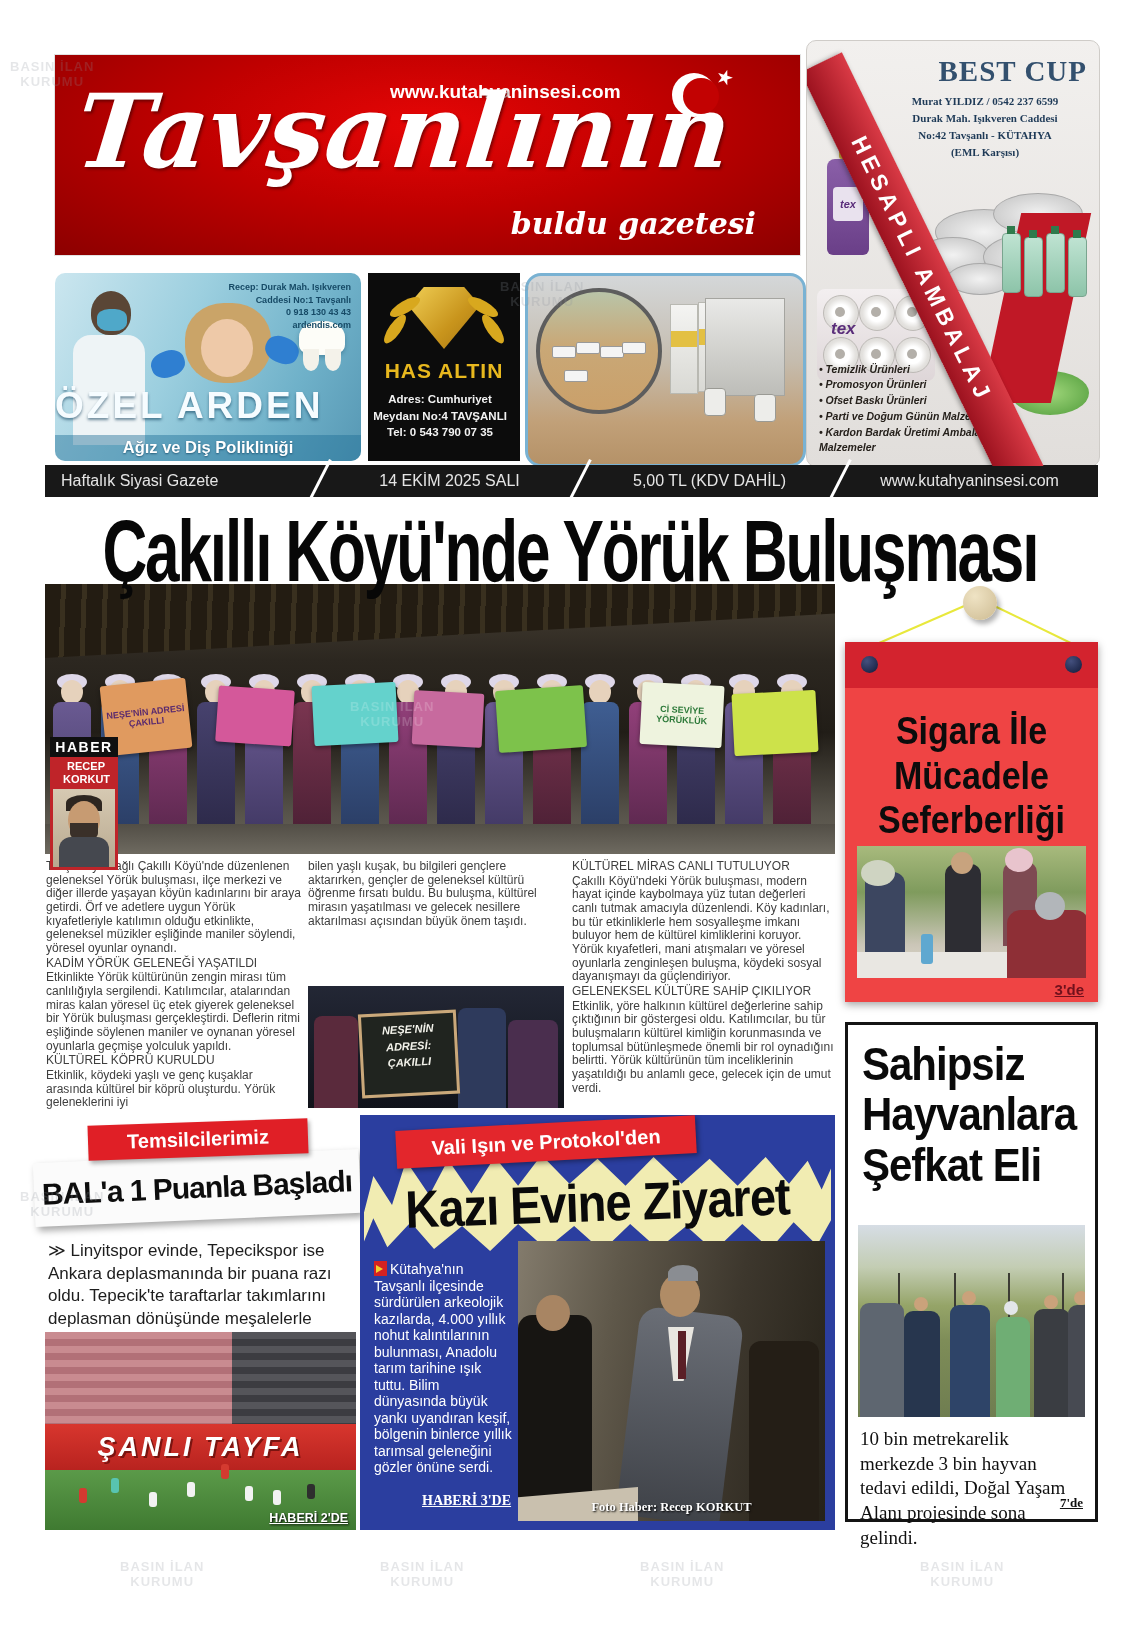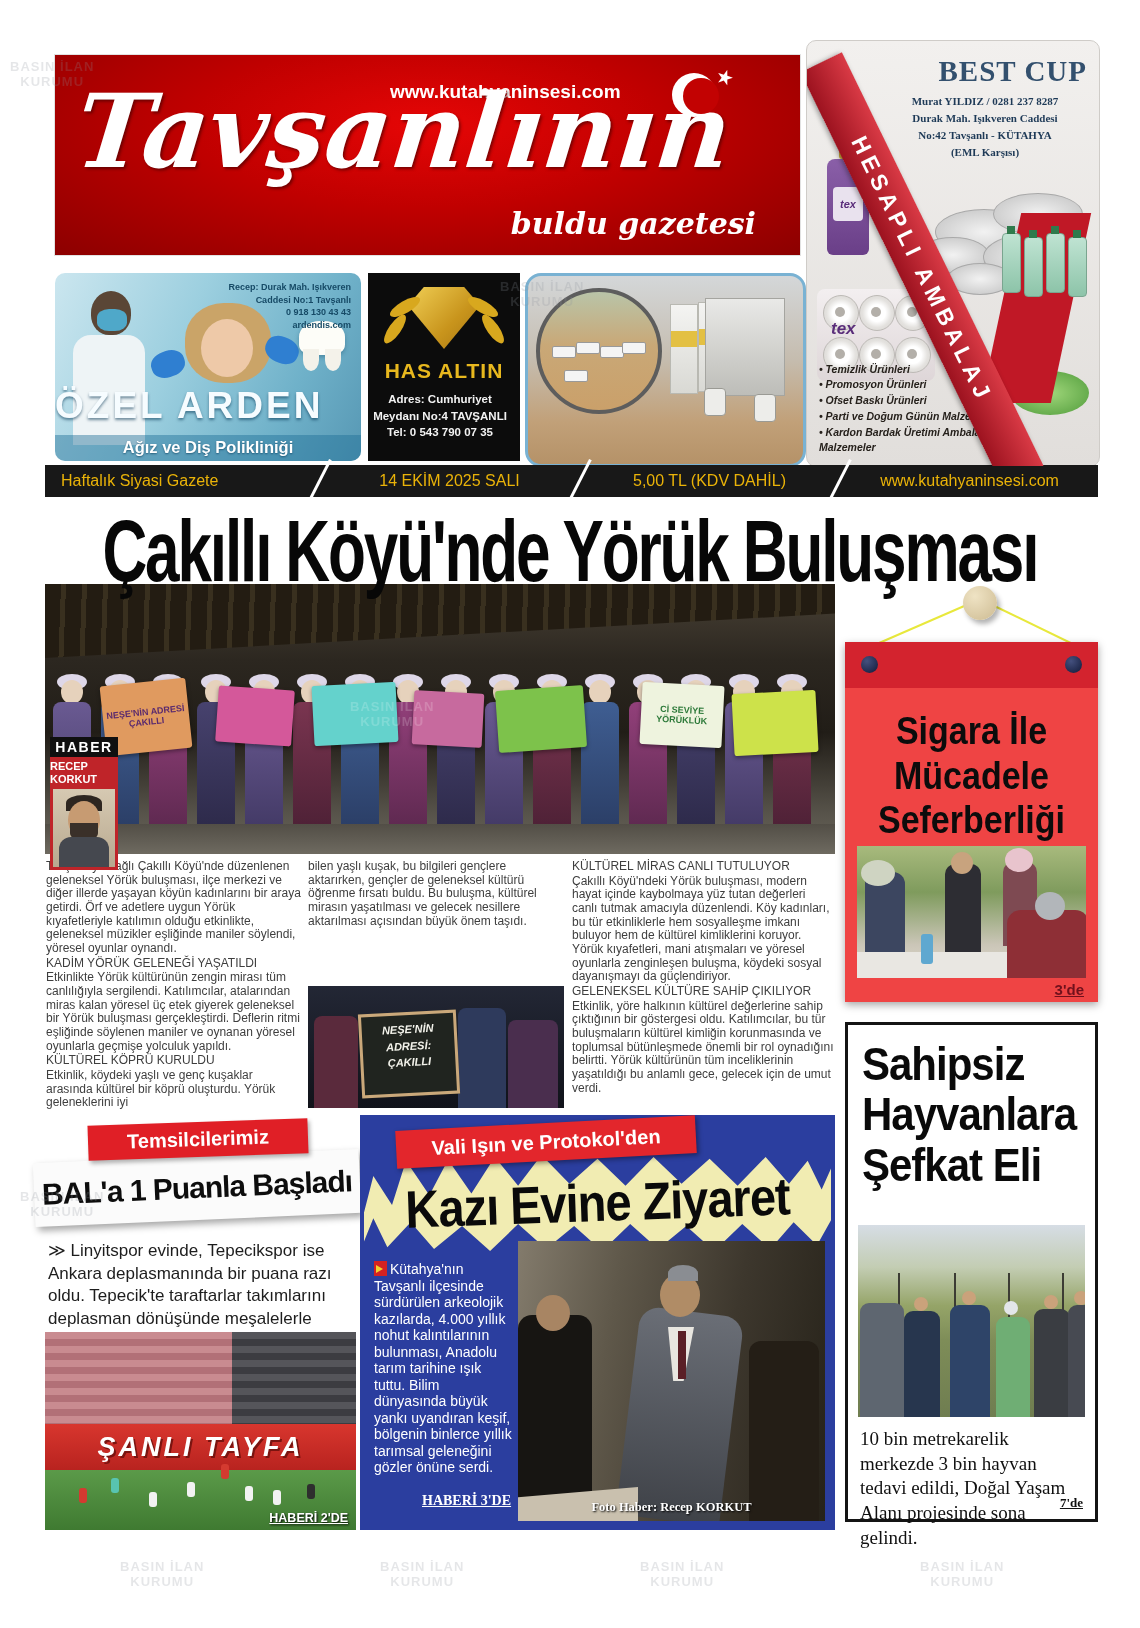"Murat YILDIZ / 0281 237" div { text: 0281 237 8287 -> 0542 237 6599 }
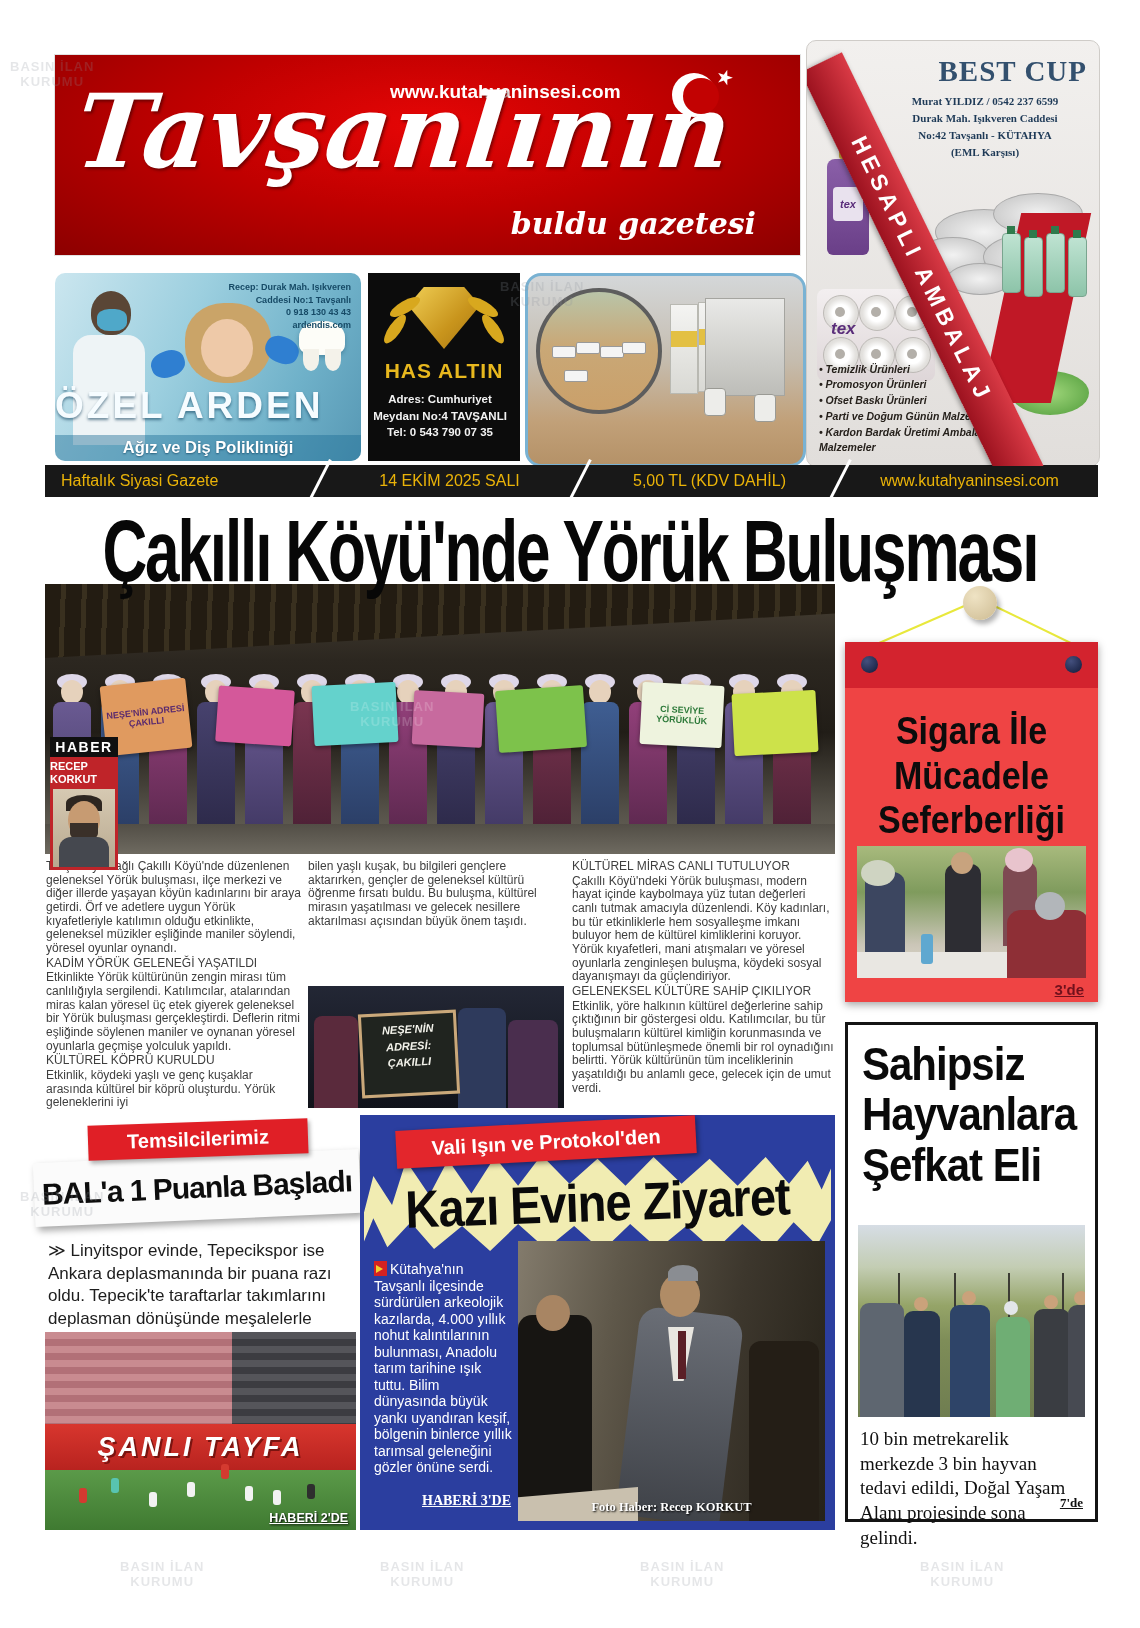"Haftalık Siyasi Gazete" .dl-cell { color: #eab308 -> #e5e5e5 }
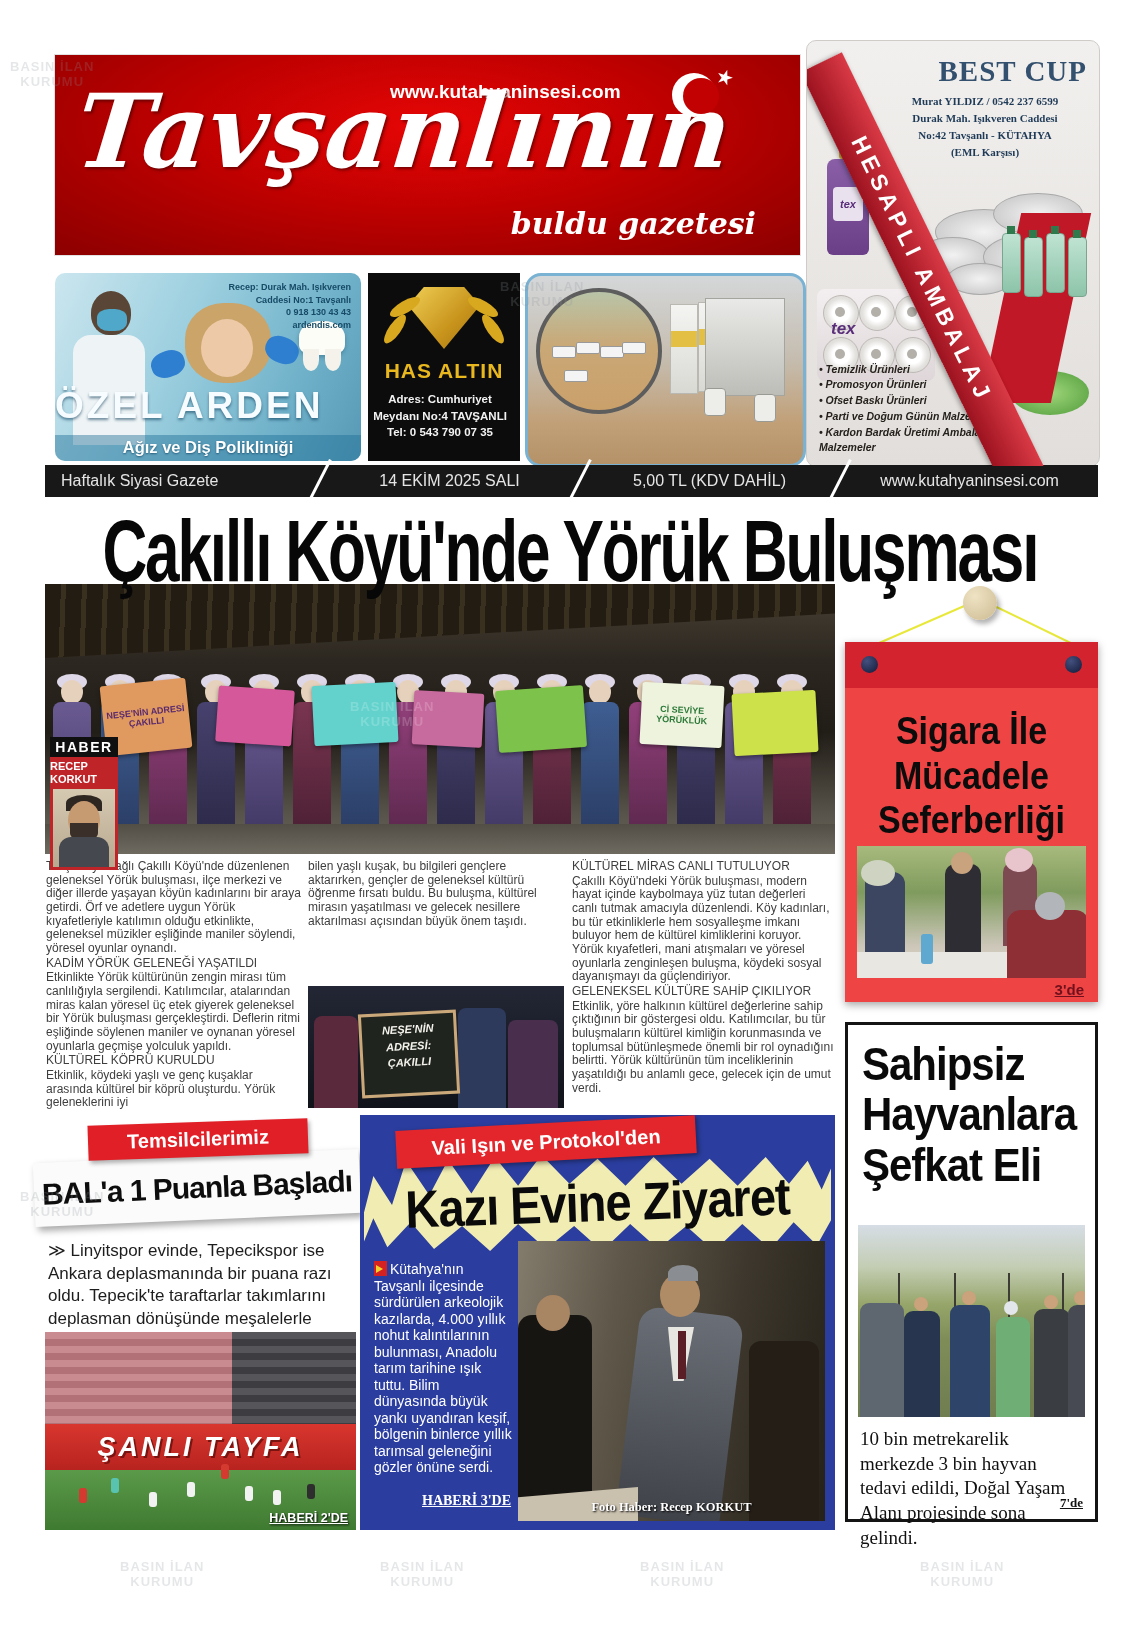"RECEP KORKUT" .au-nm { padding: 3px 0 -> 3px 13px; text-align: left -> right }
